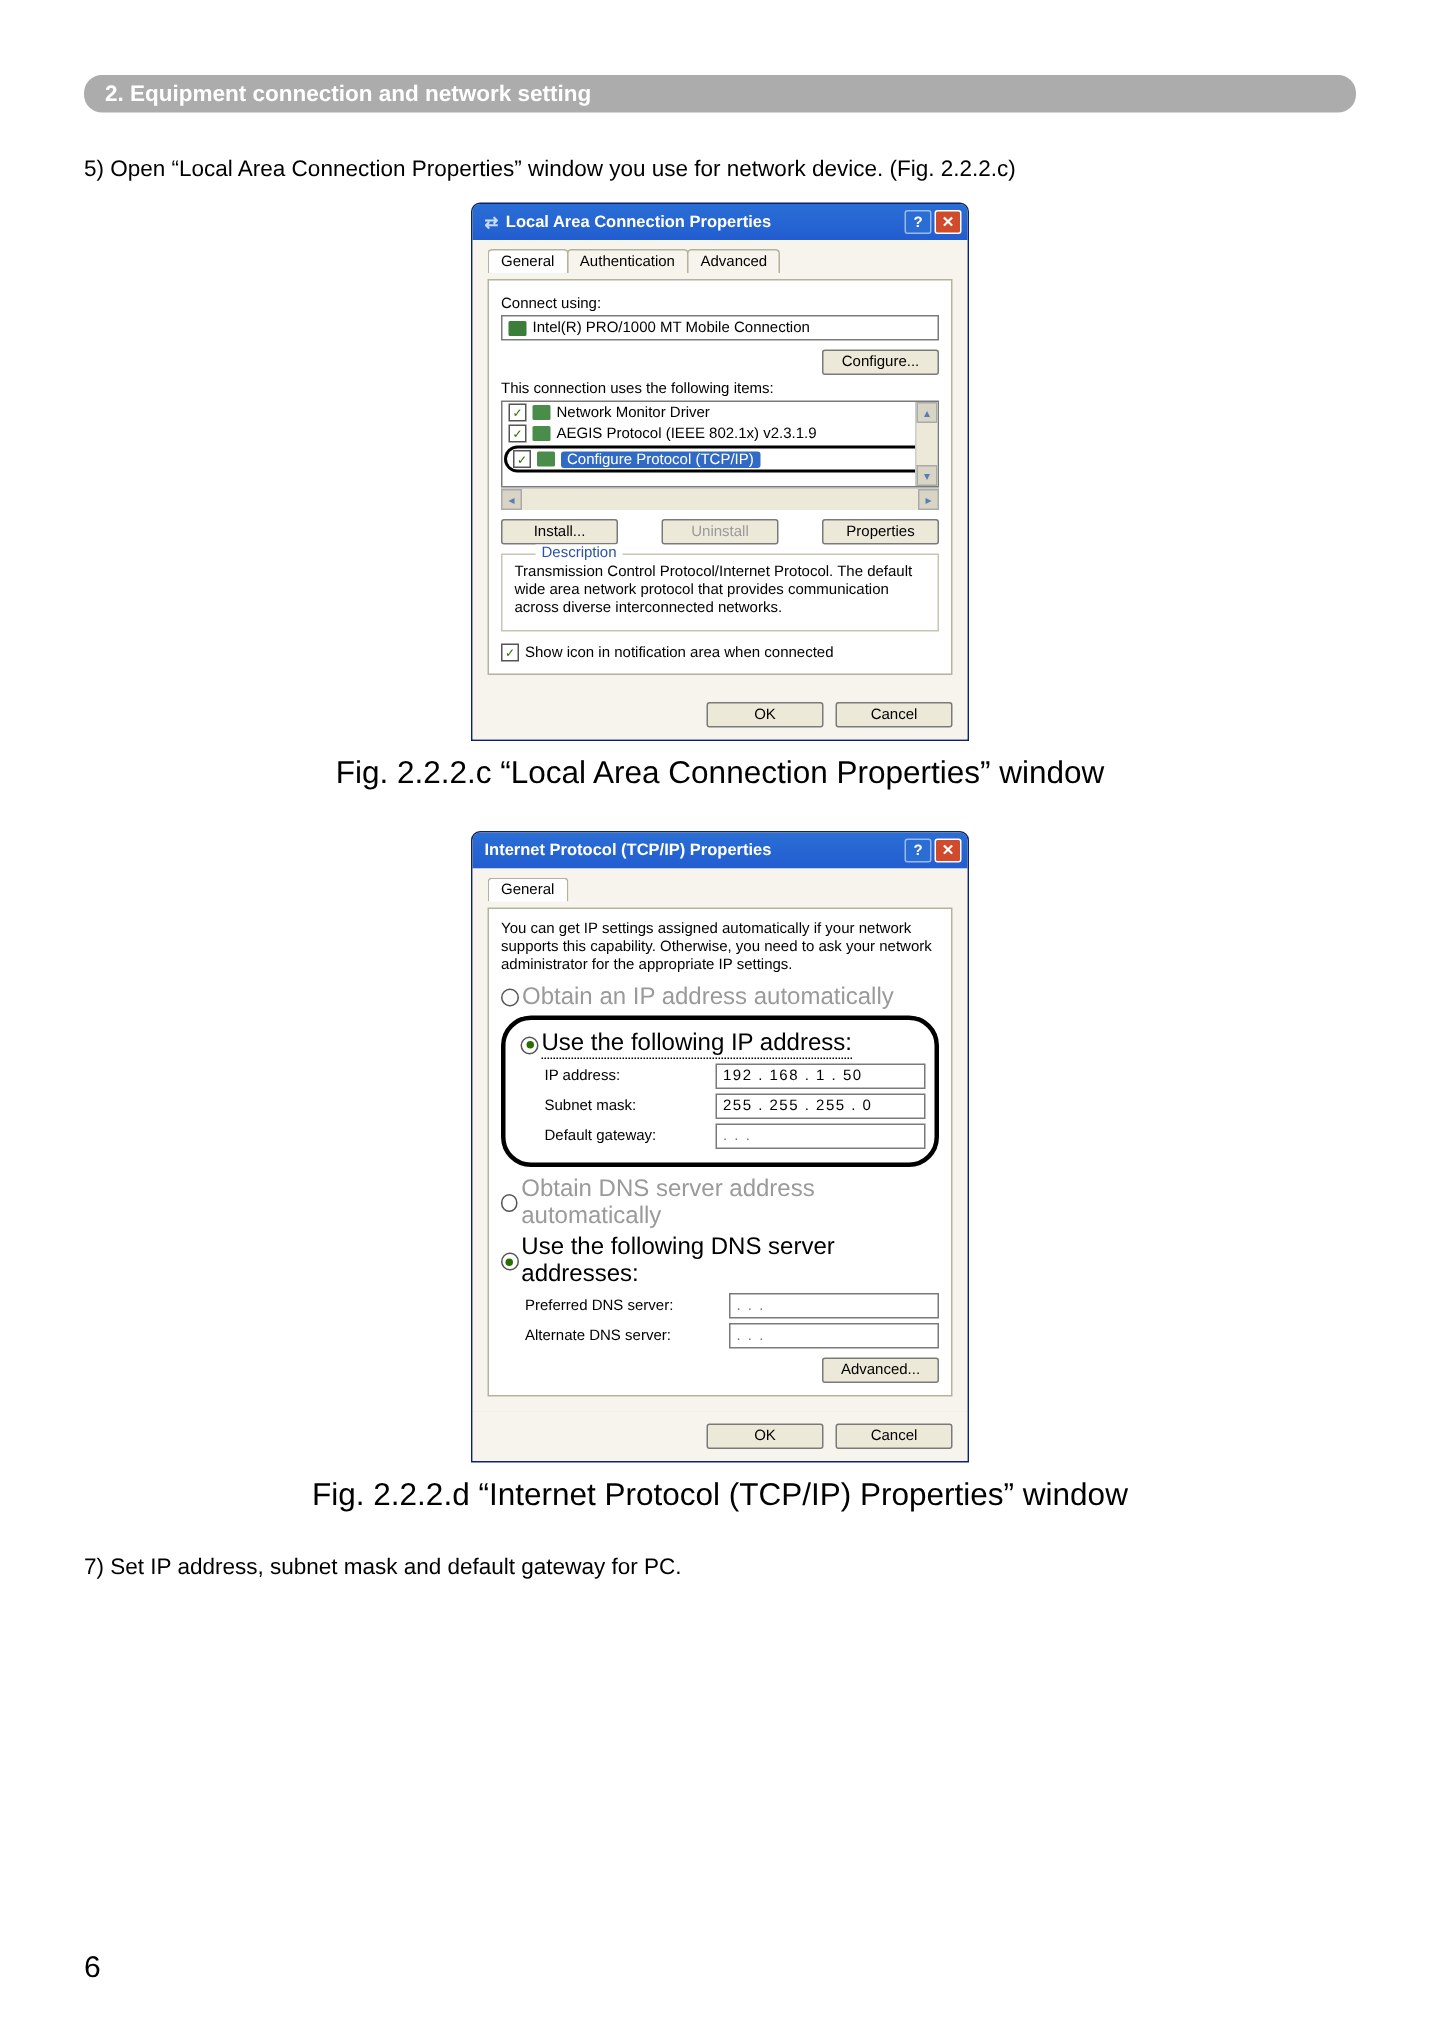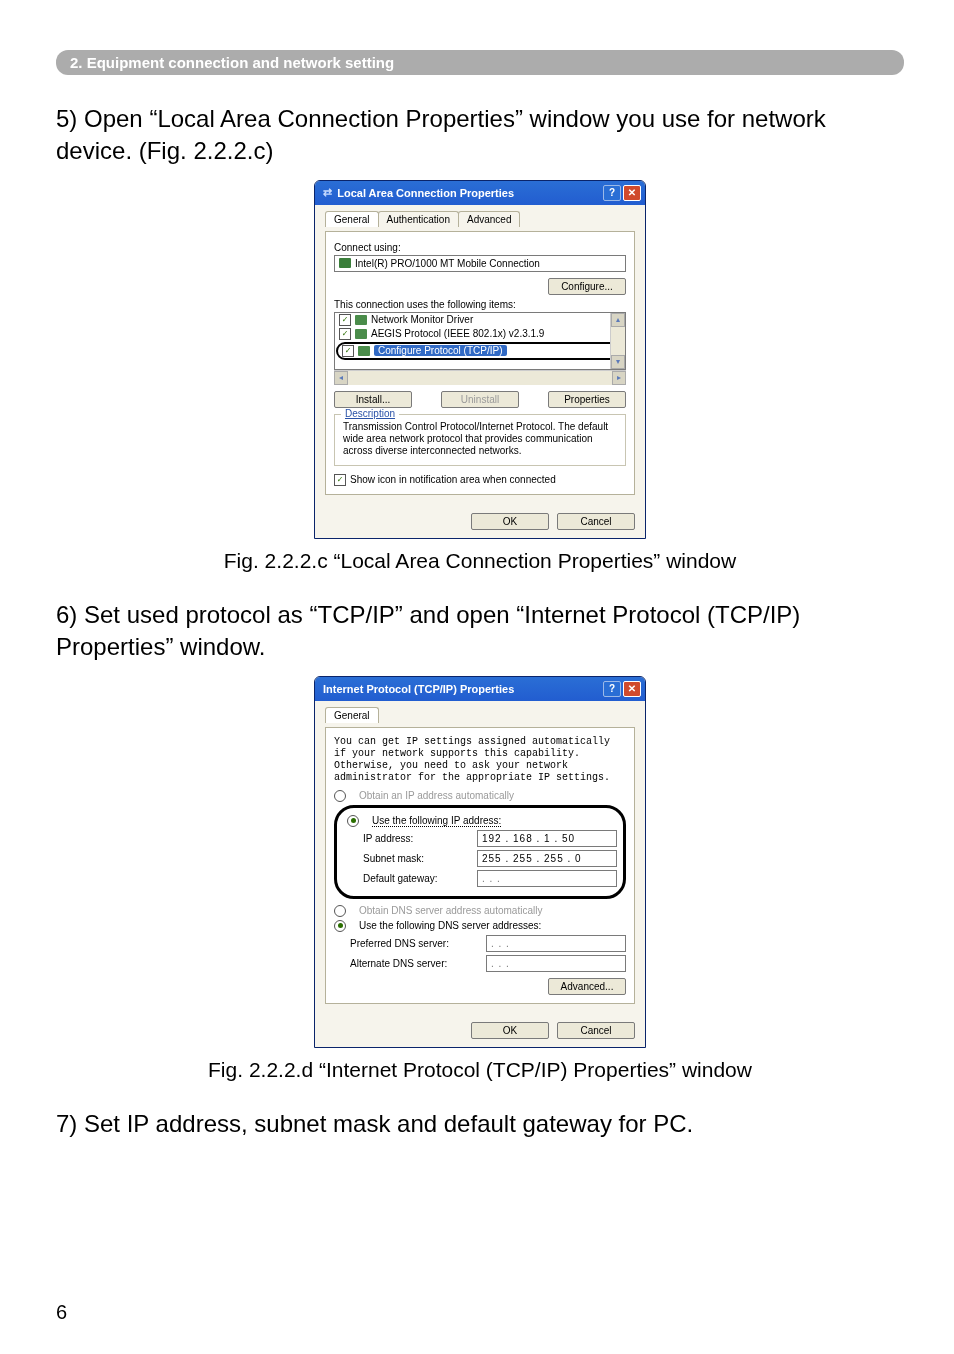"5) Open “Local Area Connection" .body-text { font-size: 24px -> 15px }
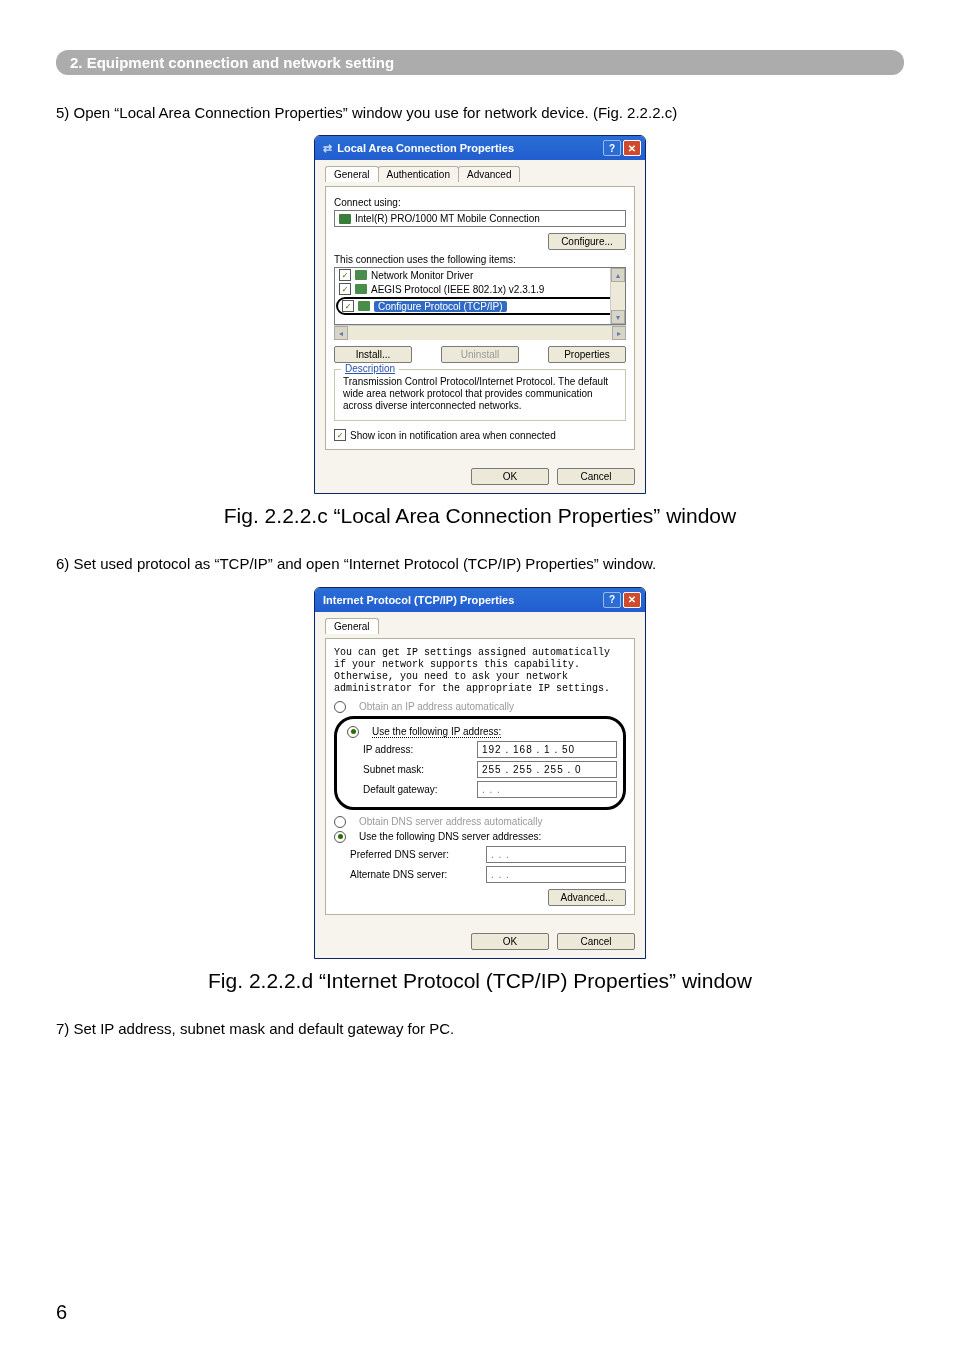"Description" .xp-groupbox .legend { left: 6px -> 22px; text-decoration: underline -> none }
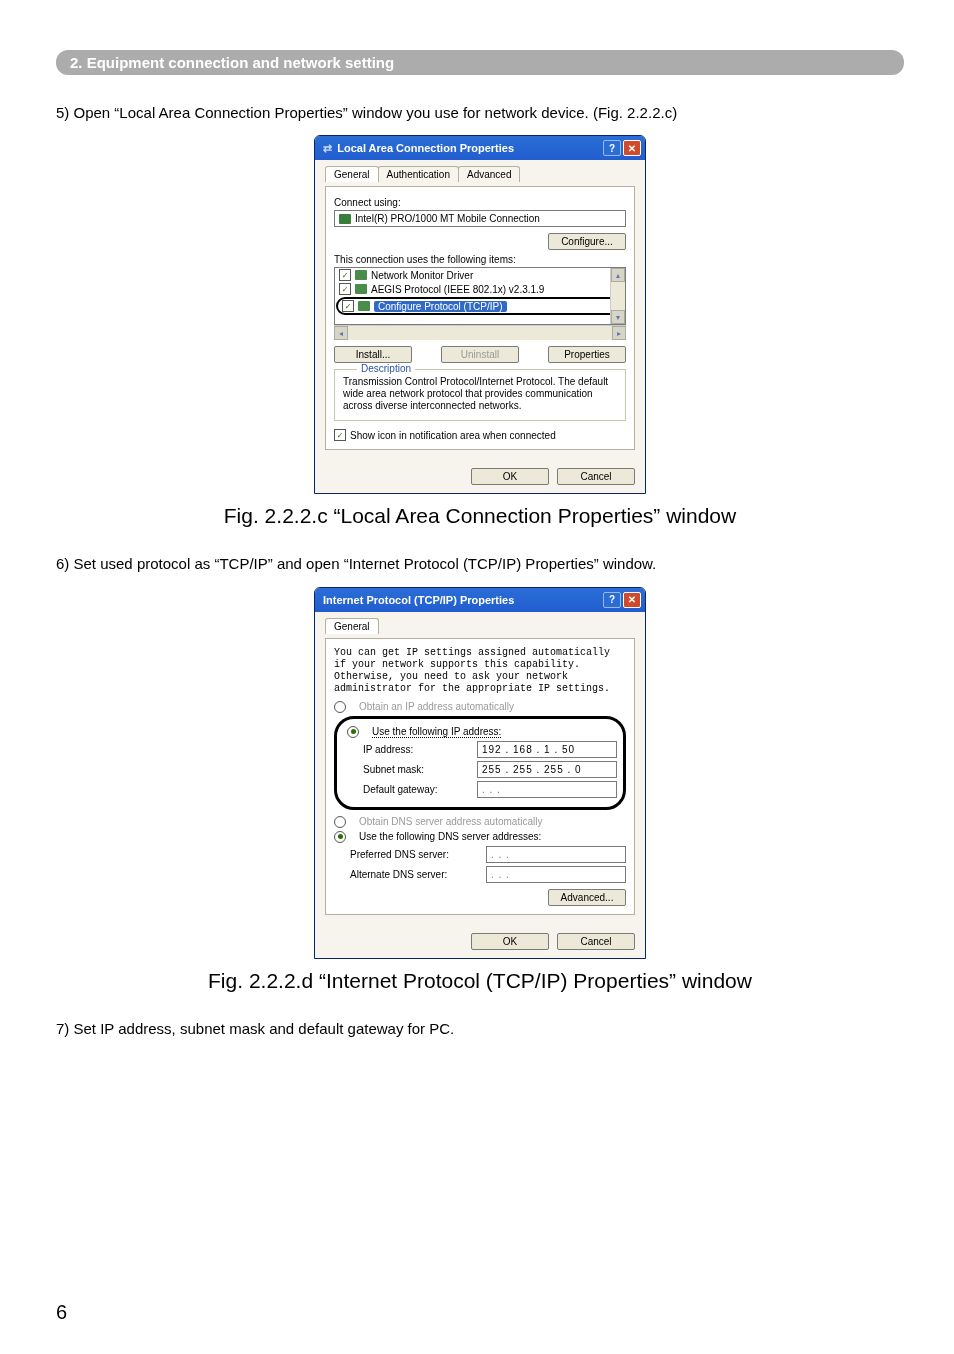"6) Set used protocol as" p.body-text { html: <p>6) Set used protocol as “TCP/IP” and open “Internet Protocol (TCP/IP) Properties” window.</p> -> none }
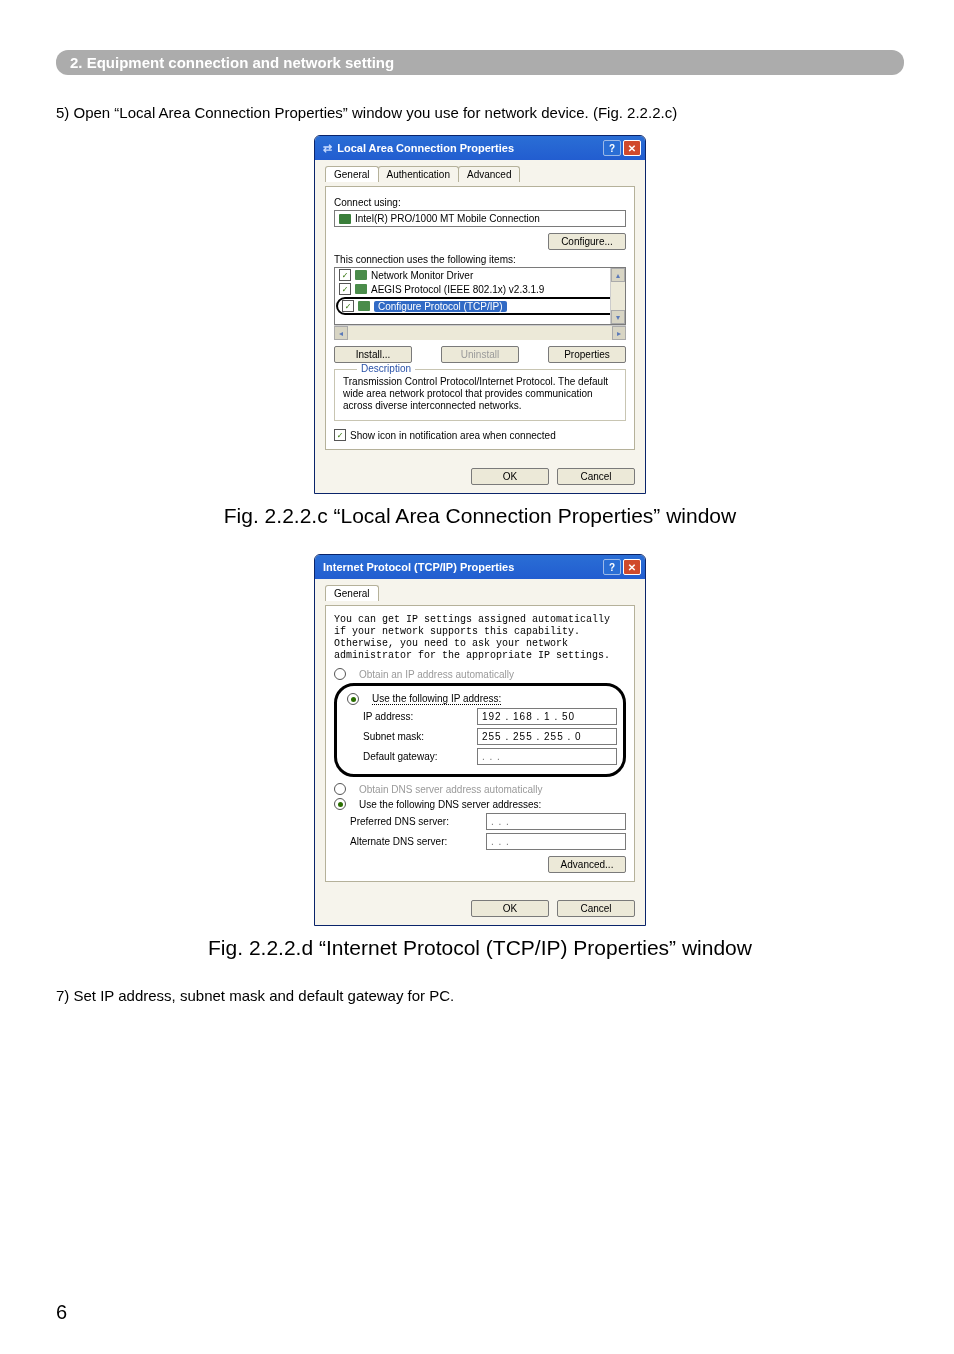"You can get IP settings" div.xp-desc { font-family: Liberation Mono, monospace -> none }
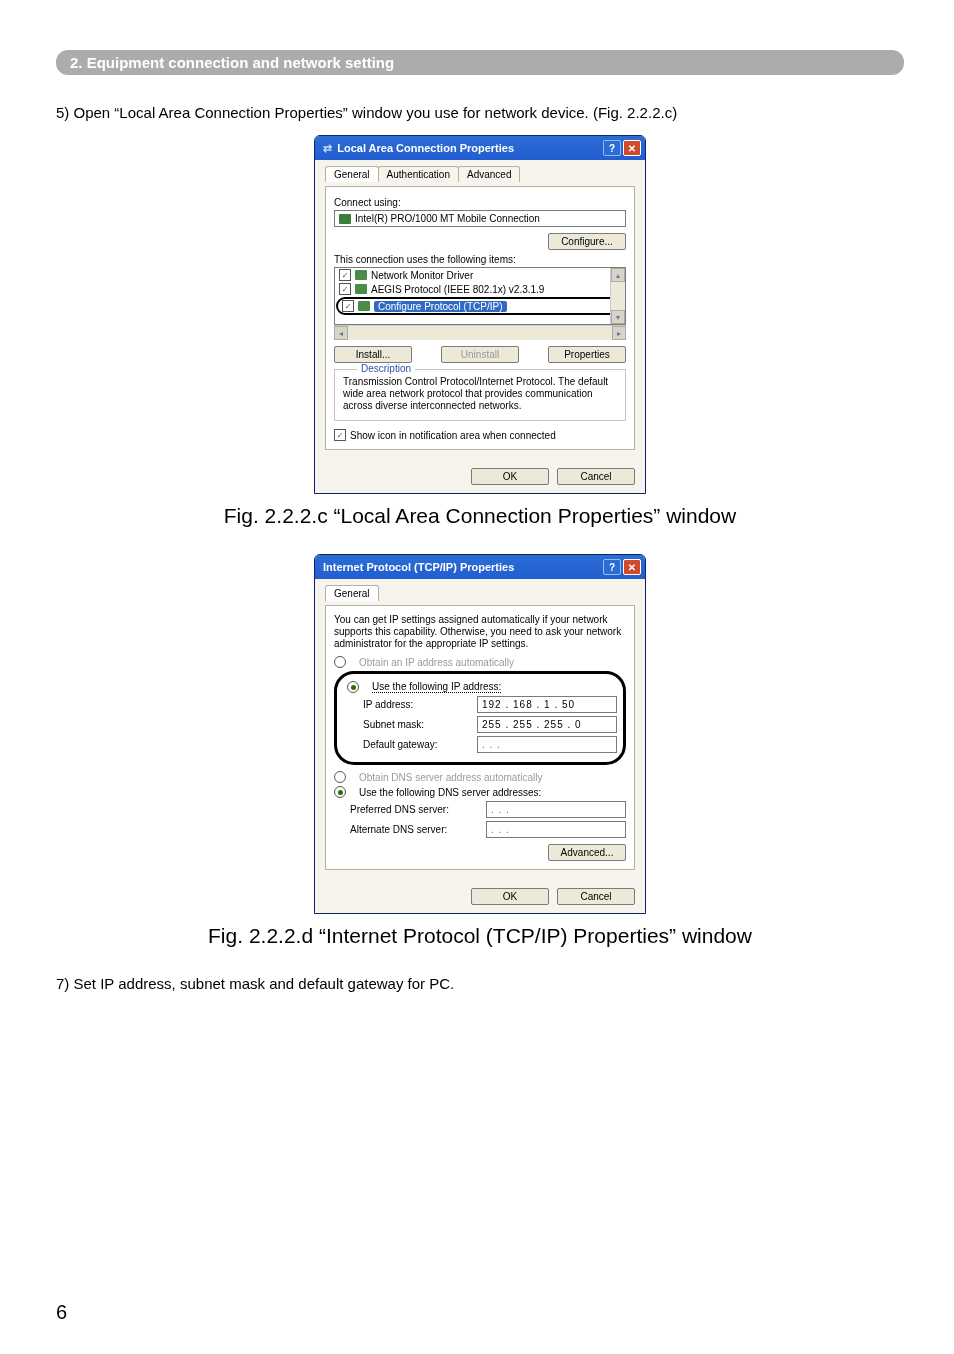"Obtain an IP address automatically" .radio-row { font-size: 10px -> 16px; gap: 13px -> 2px }
